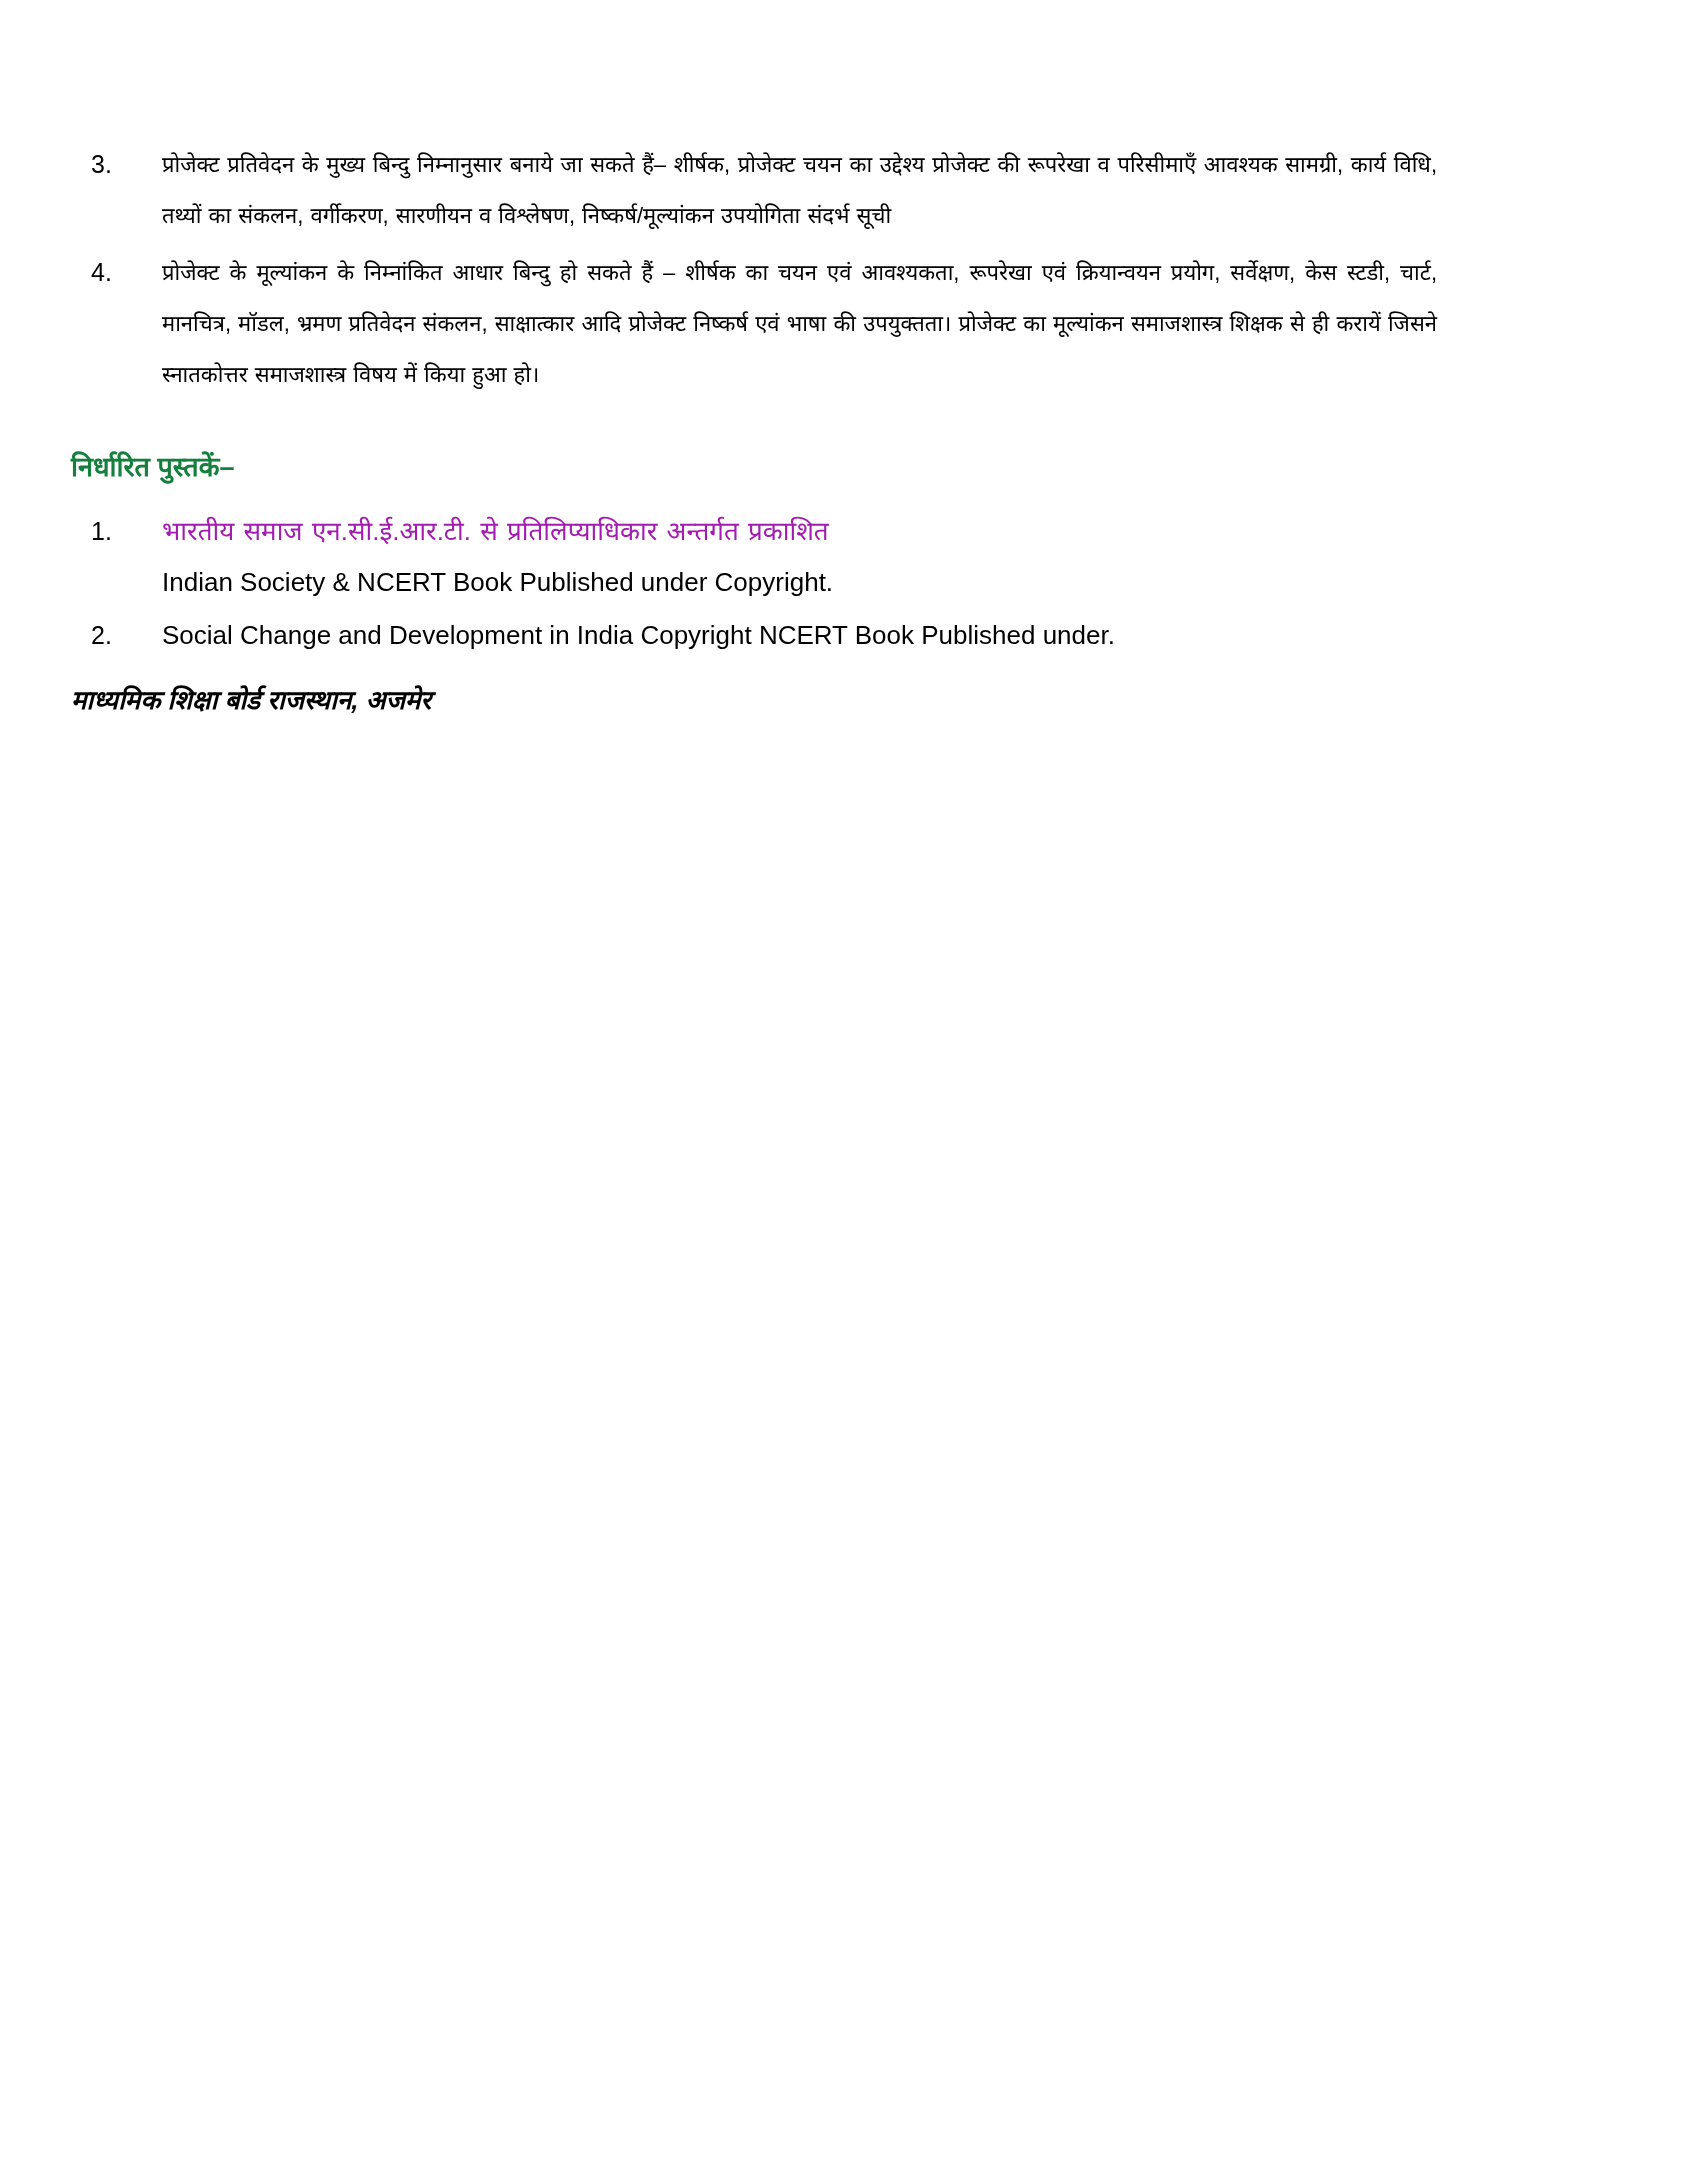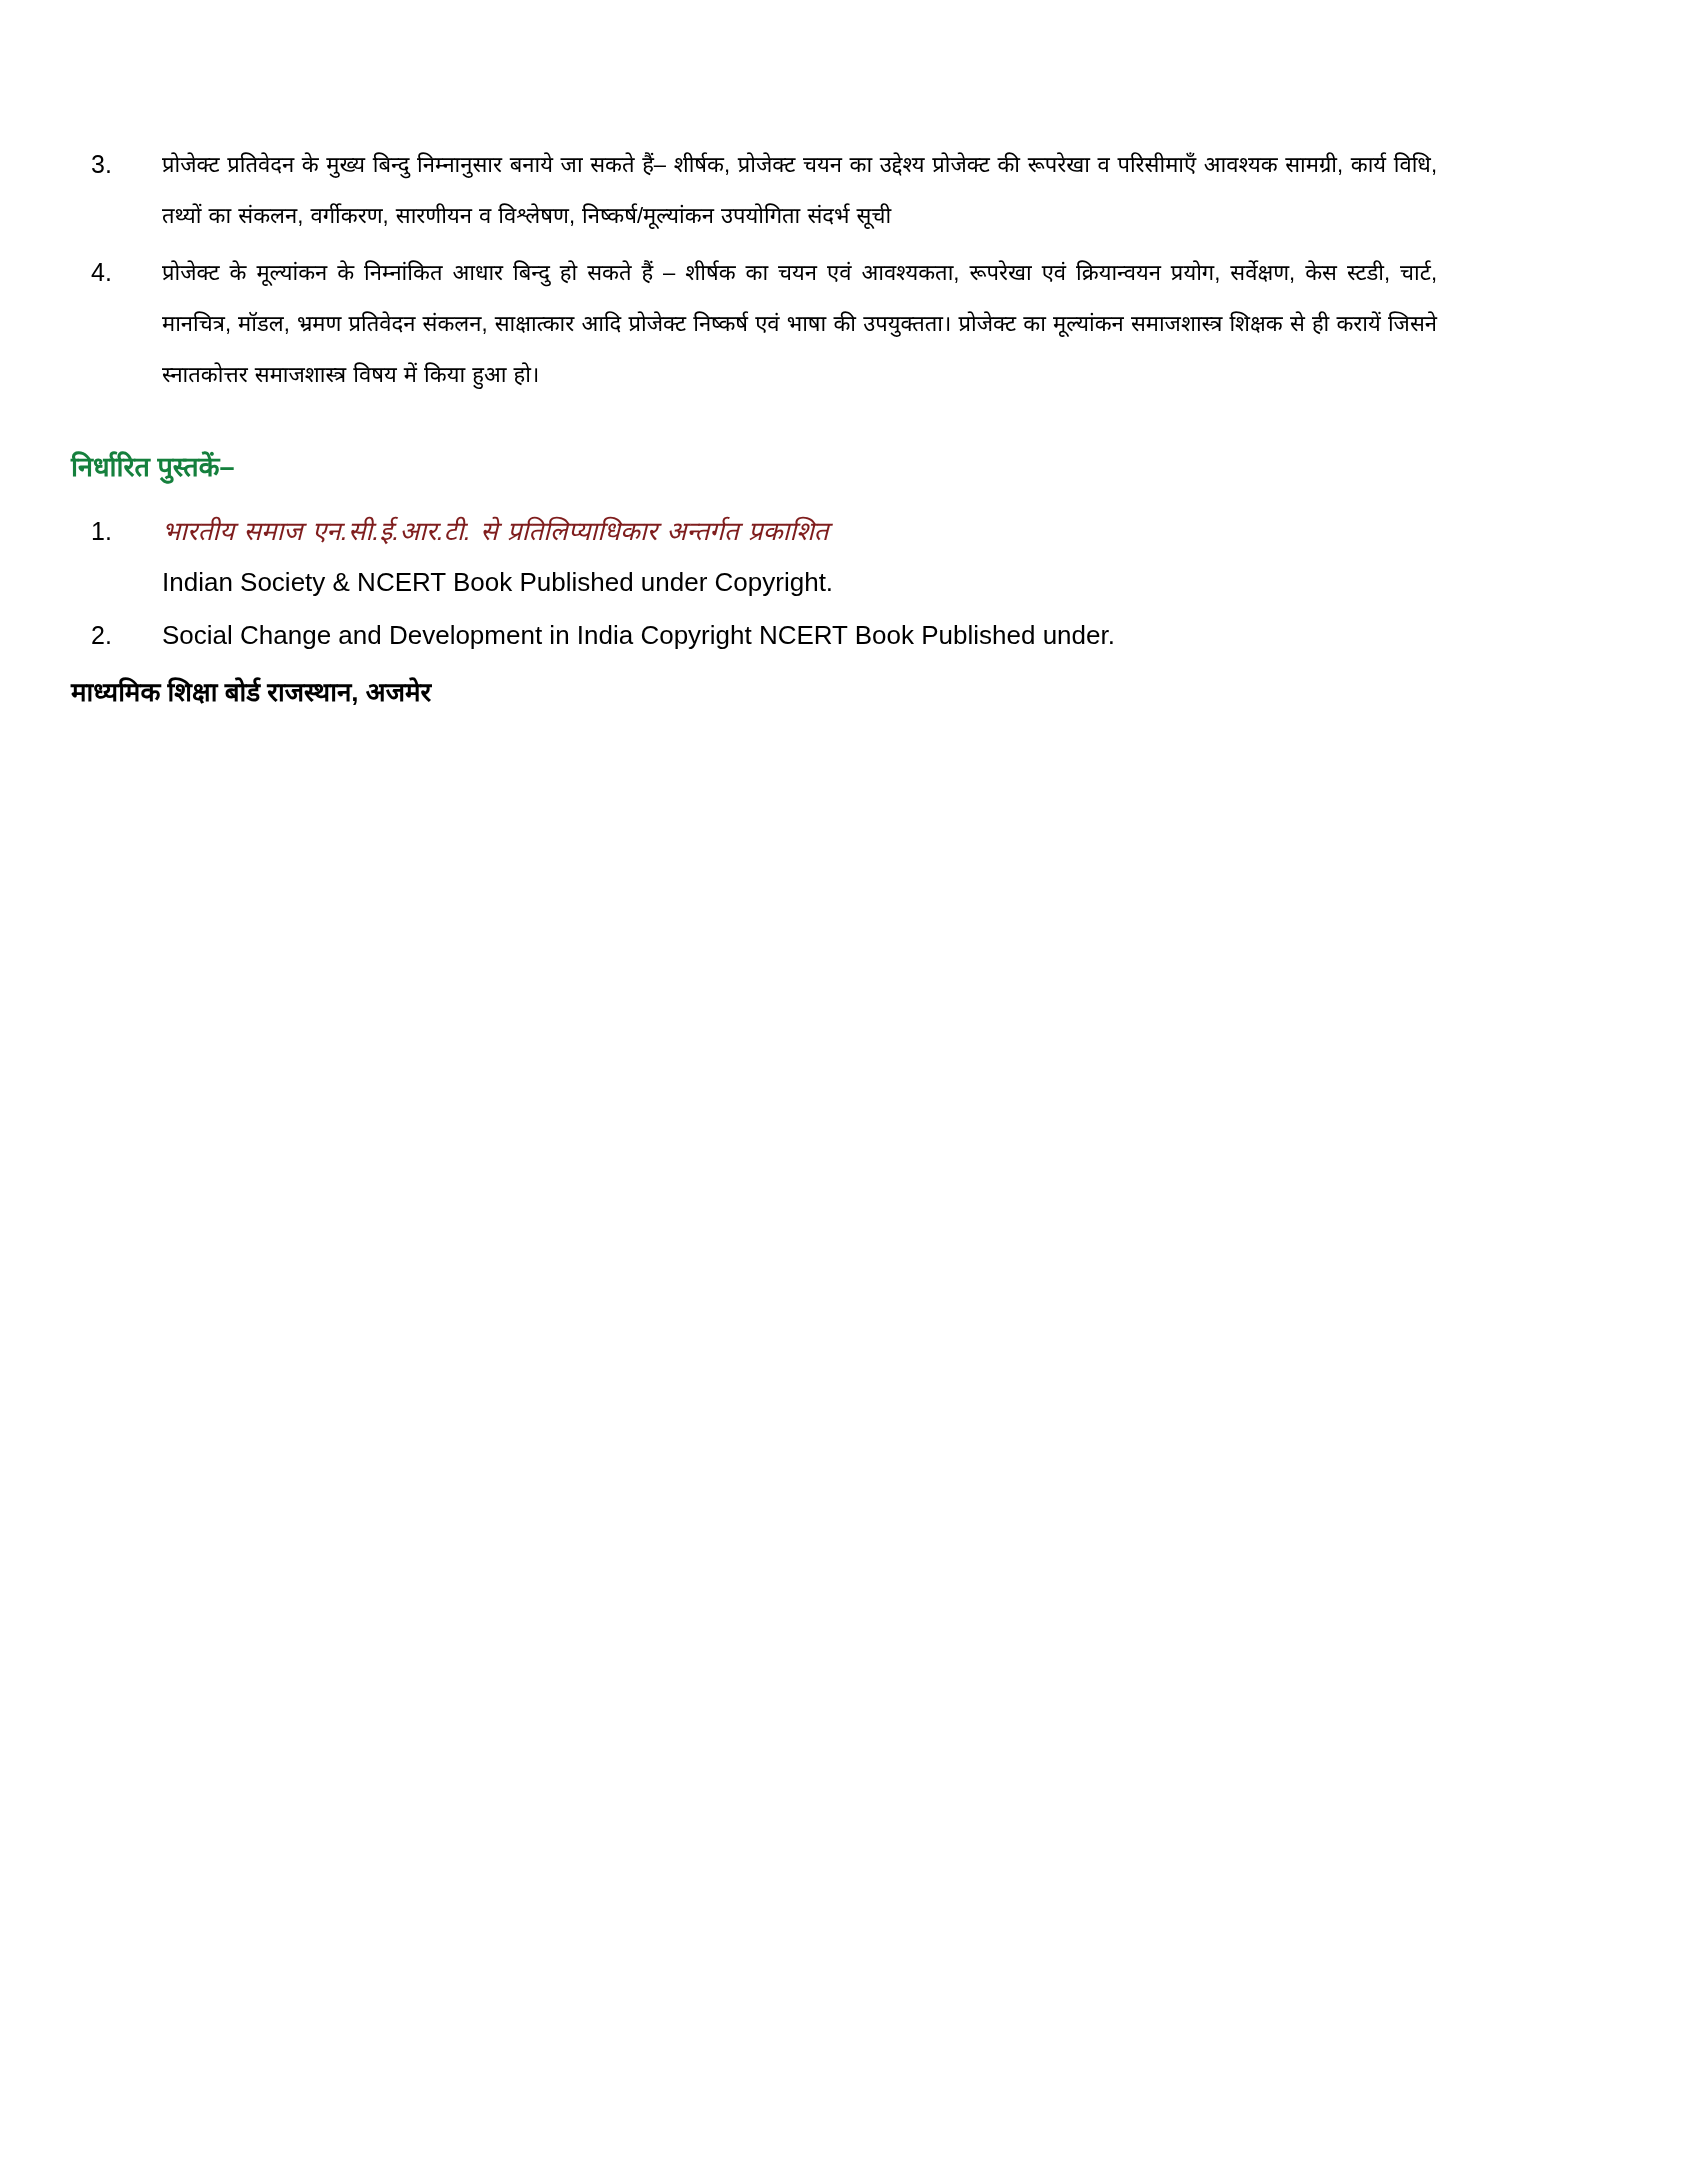"भारतीय समाज एन.सी.ई.आर.टी. से" .book-hi { color: #7f1d1d -> #a21caf; font-style: italic -> none }
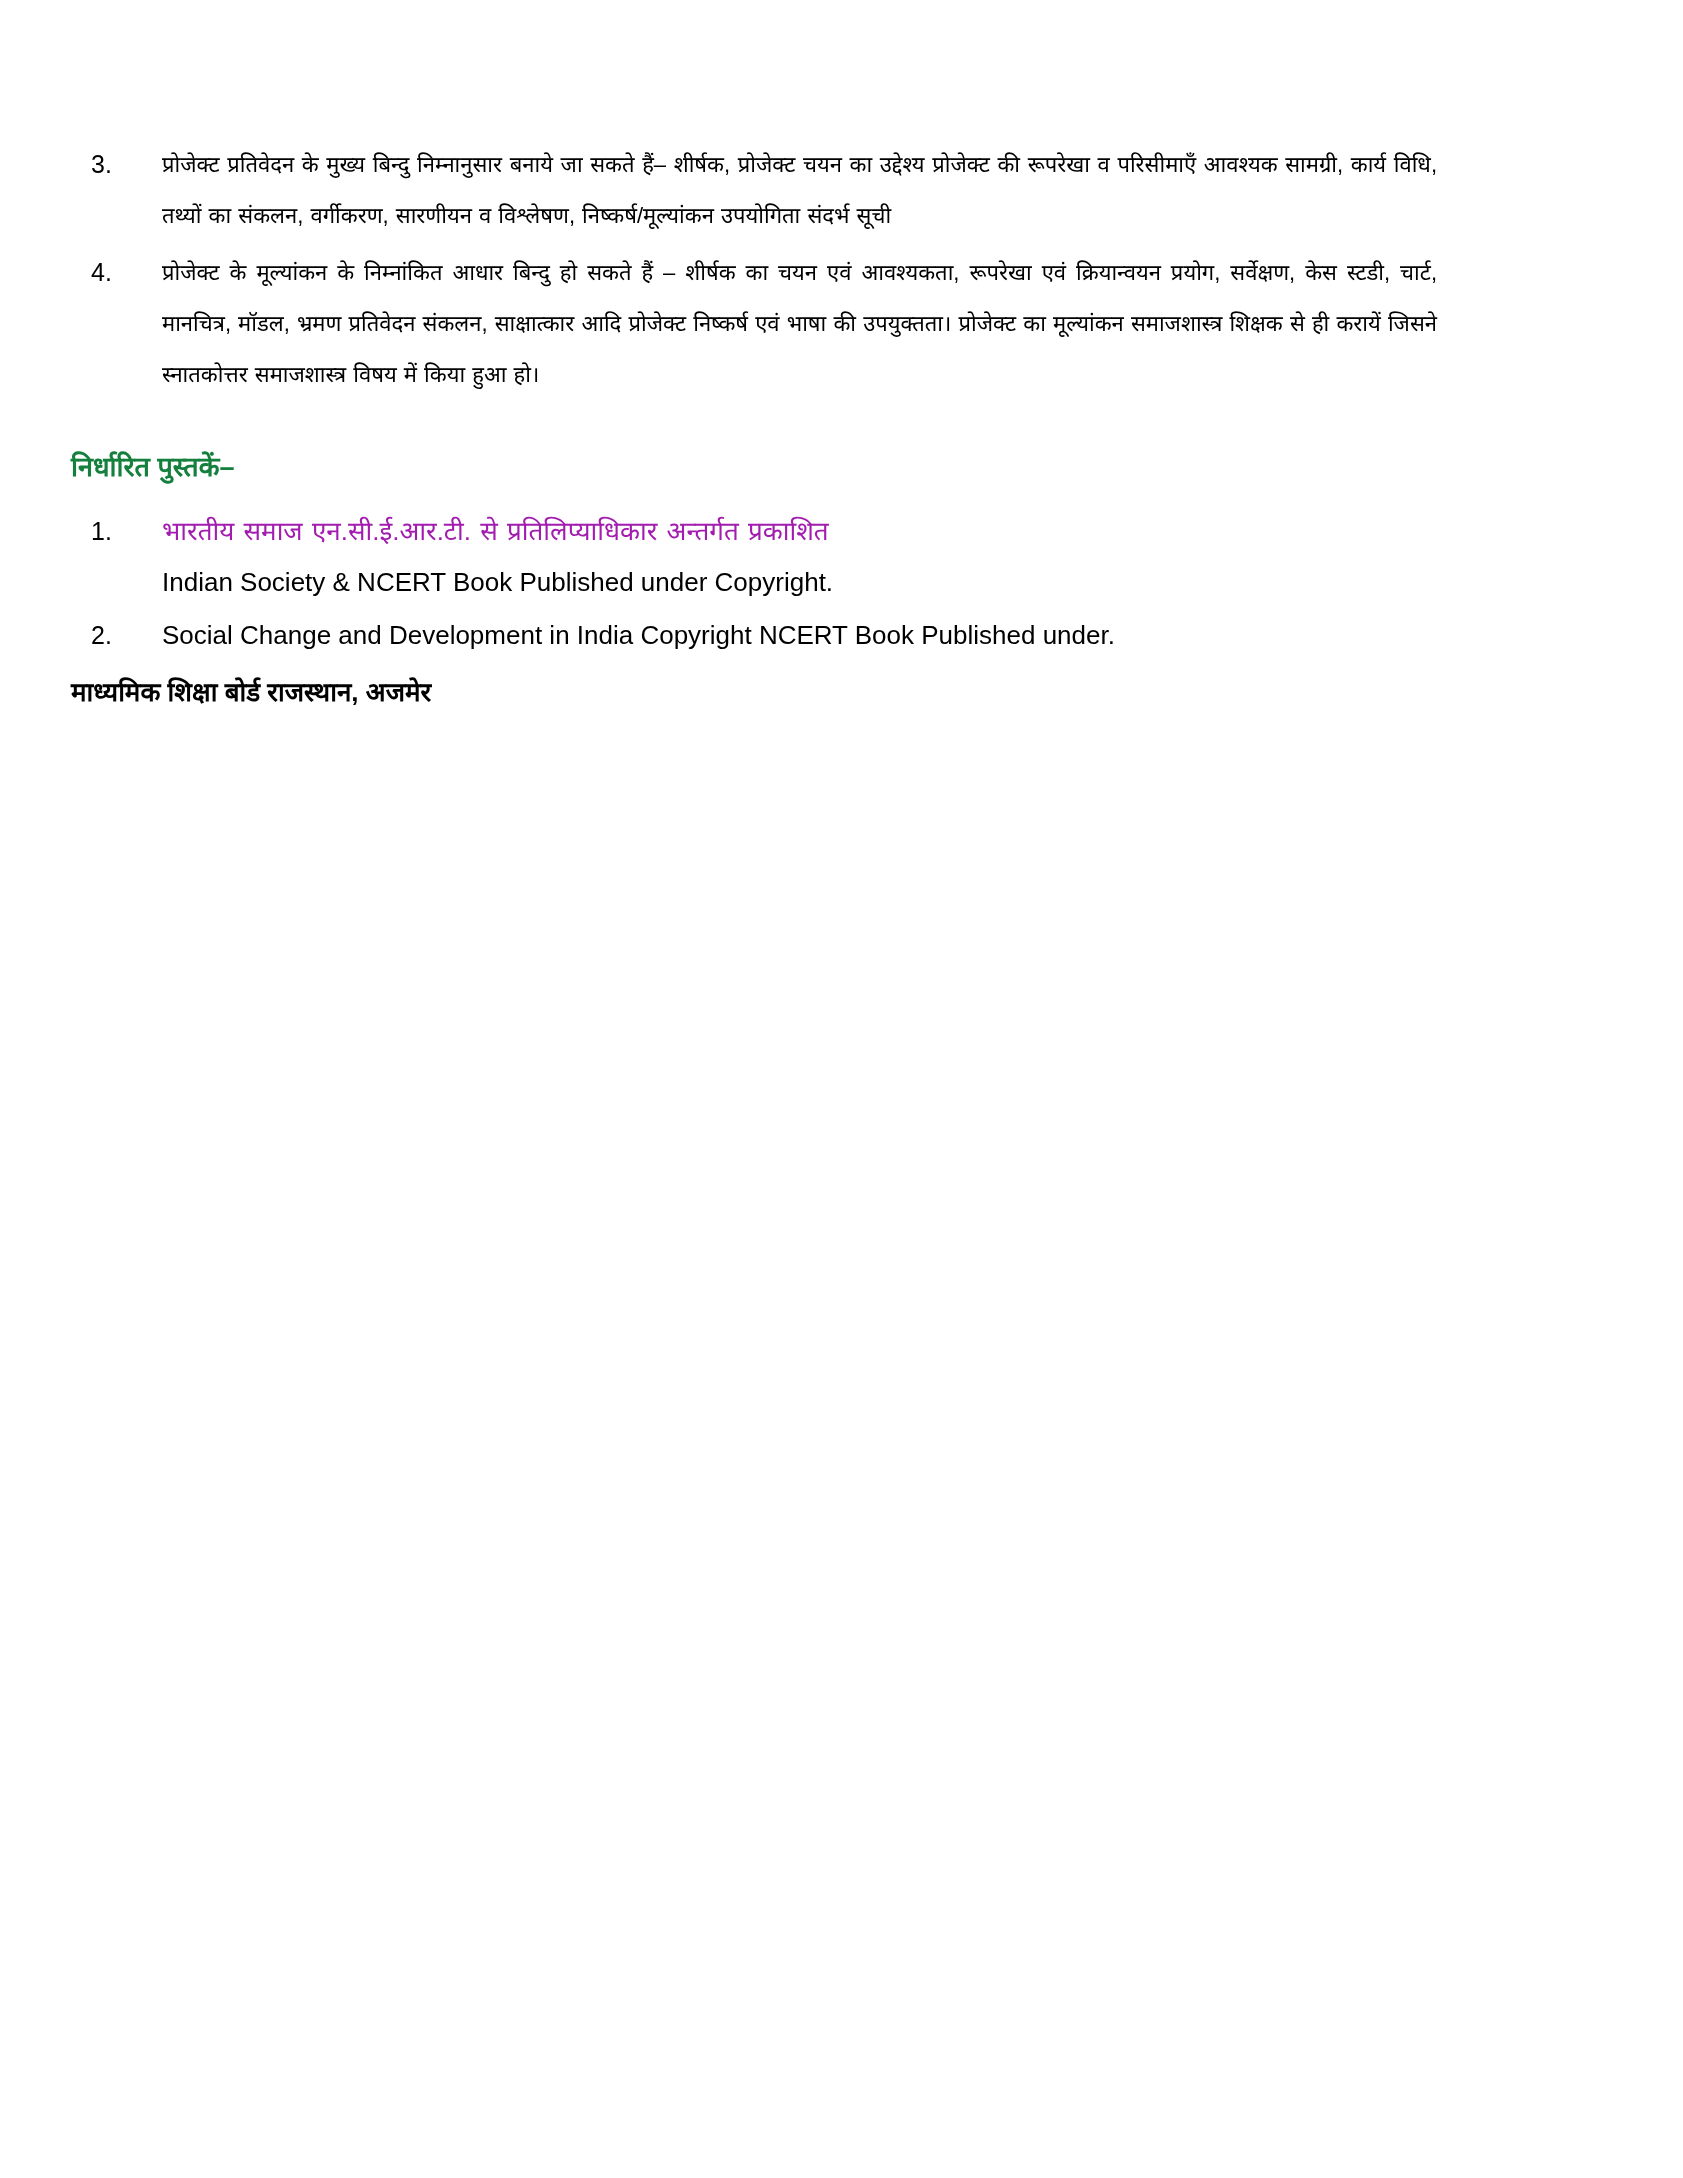"माध्यमिक शिक्षा बोर्ड राजस्थान, अजमेर" .footer-line { font-style: none -> italic; margin-top: 8px -> 16px }
